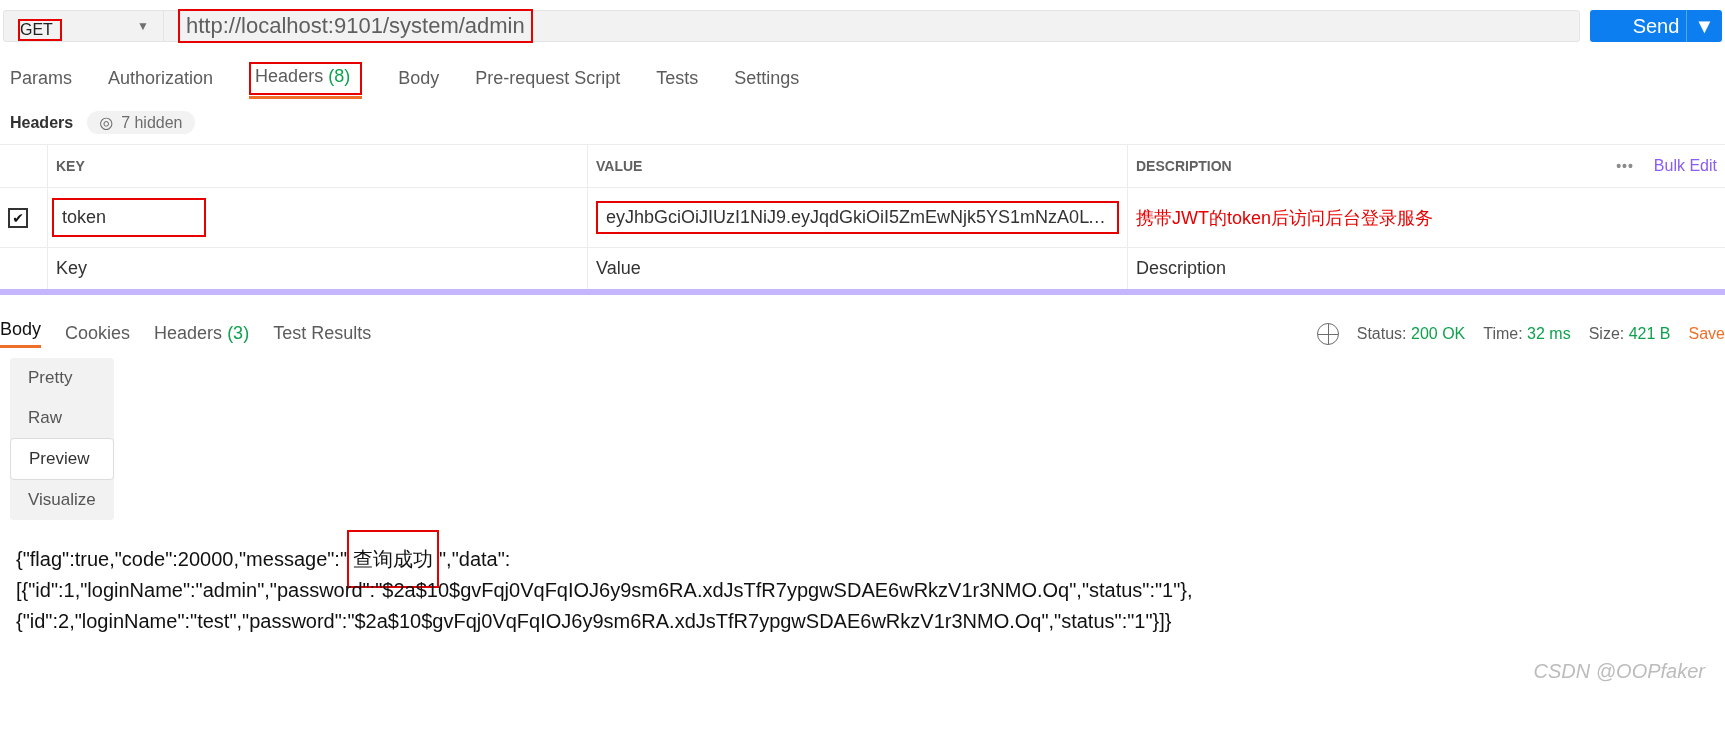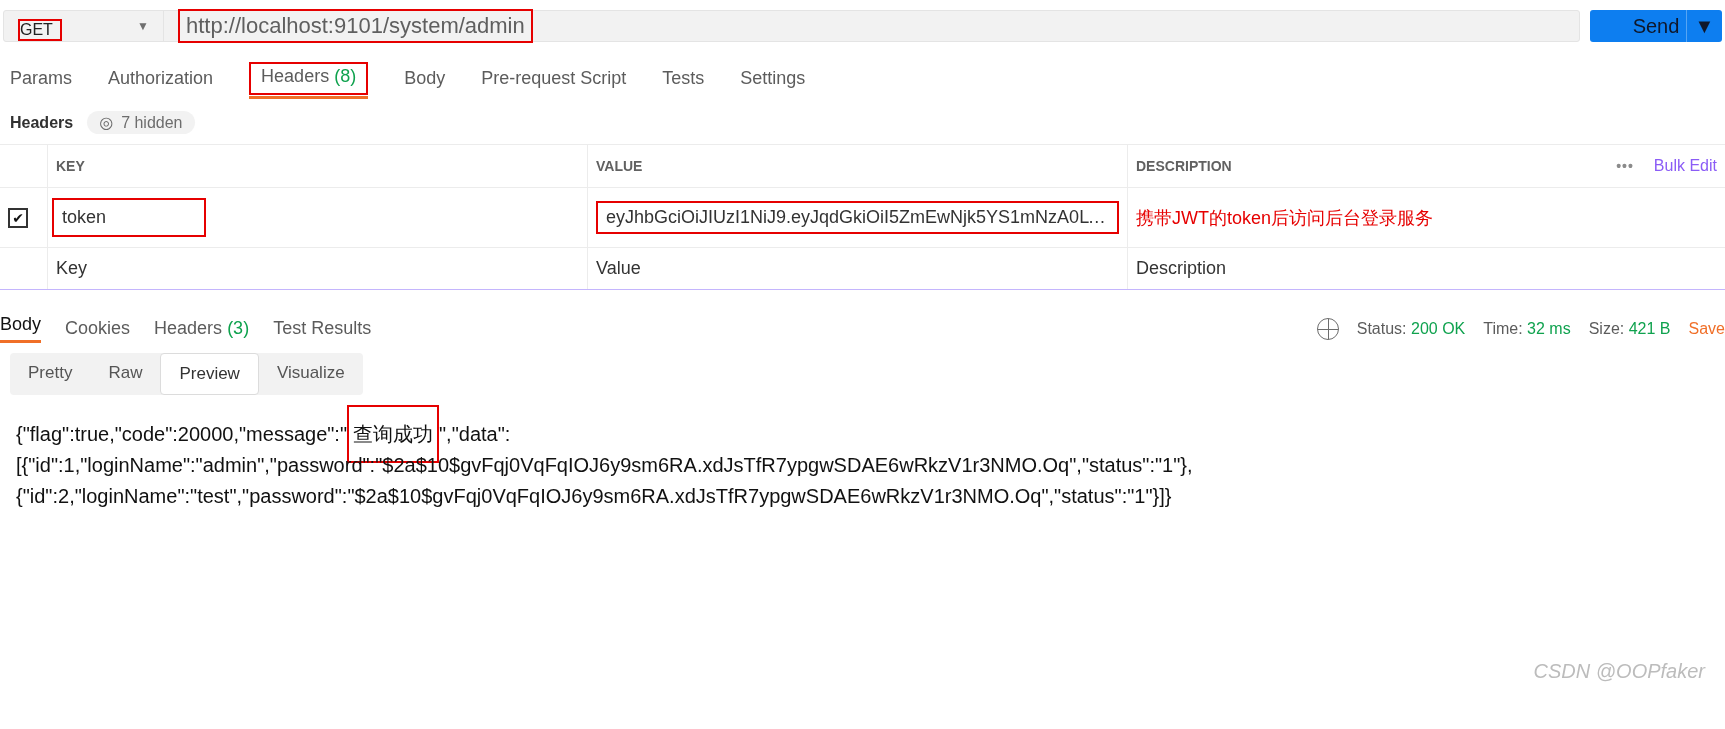"Send" .send-box { color: #0f172a -> #ffffff }
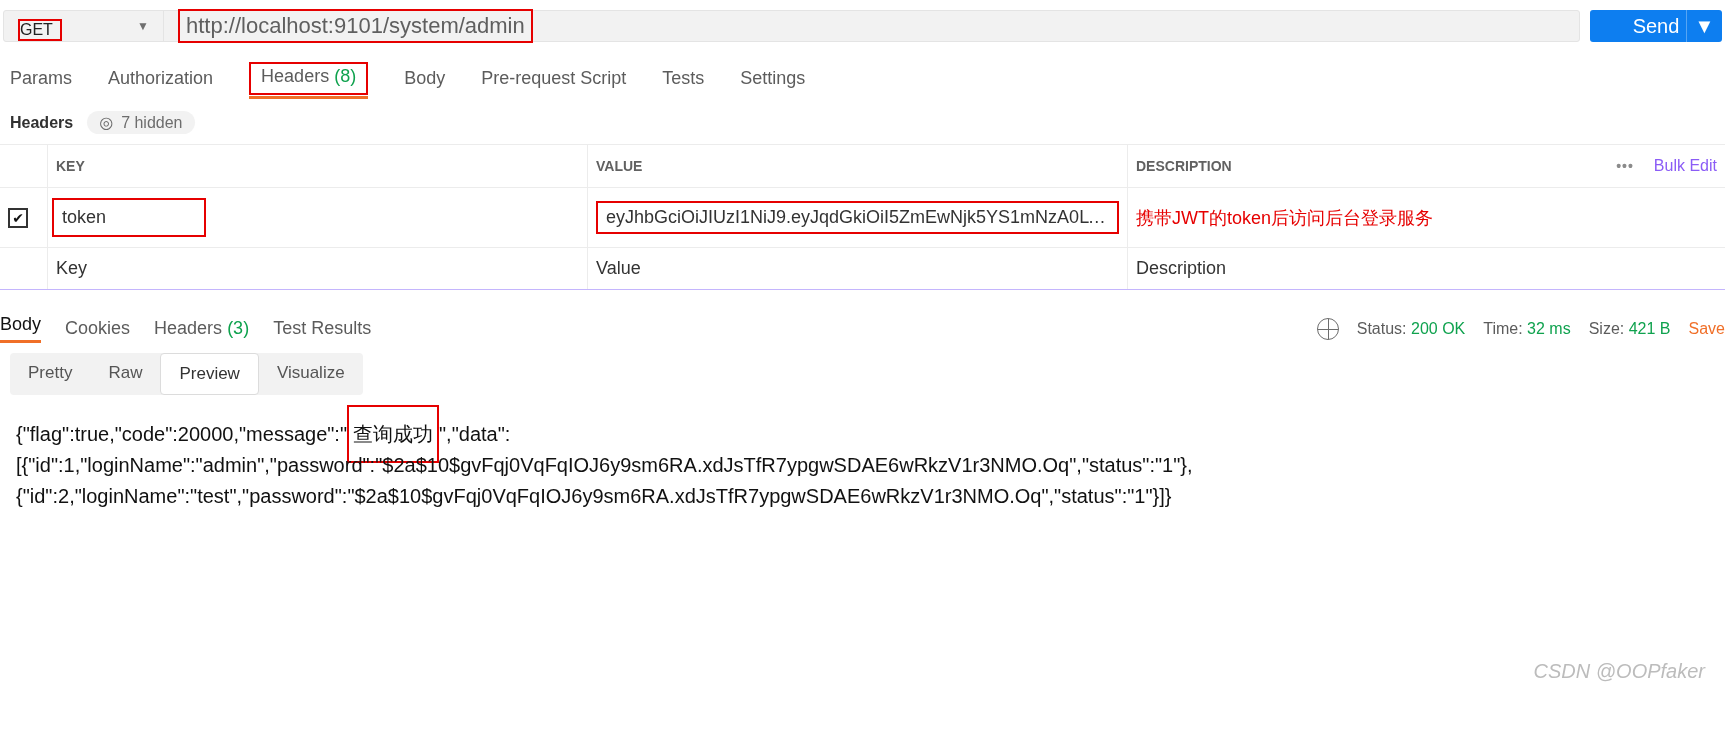"Headers (8)" .headers-tab { padding: 2px 10px 6px 10px -> 2px 10px 6px 4px }
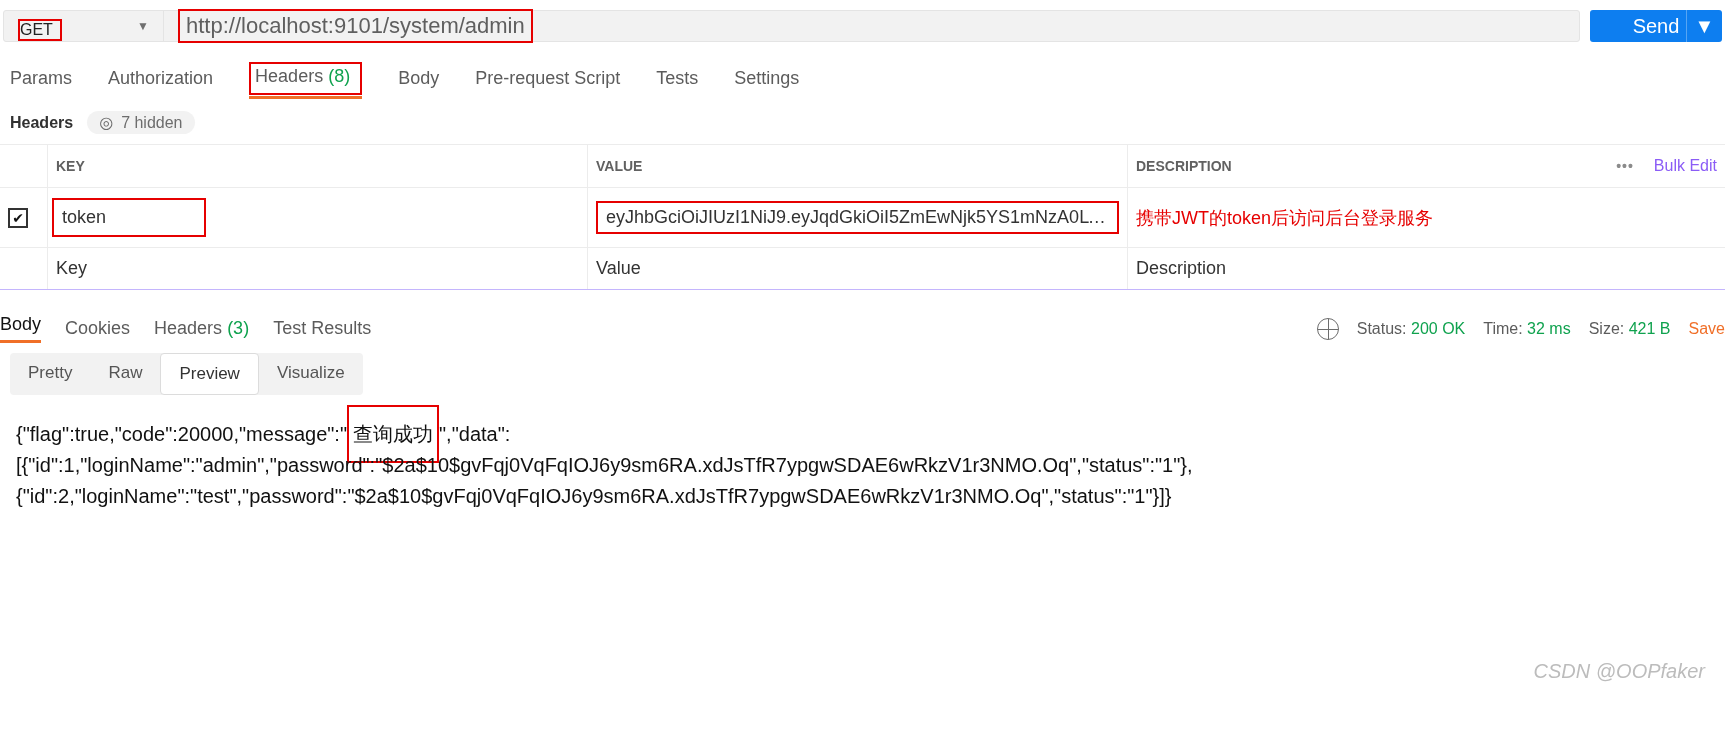"KEY" .htbl { border-bottom: 1px solid #c4b5fd -> 6px solid #c4b5fd }
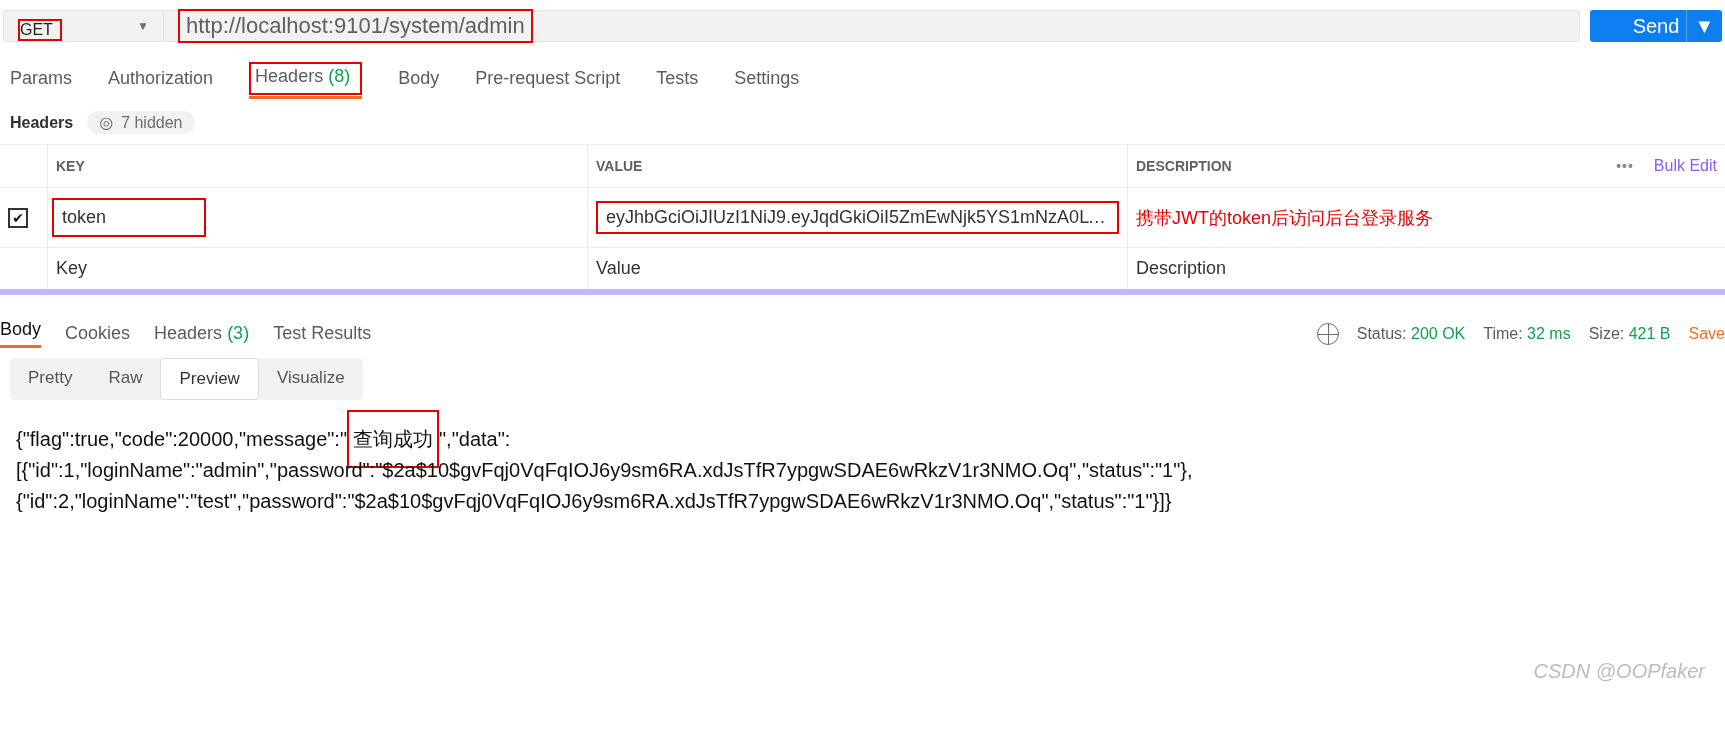"Pretty" .view-tabs { flex-direction: none -> column }
